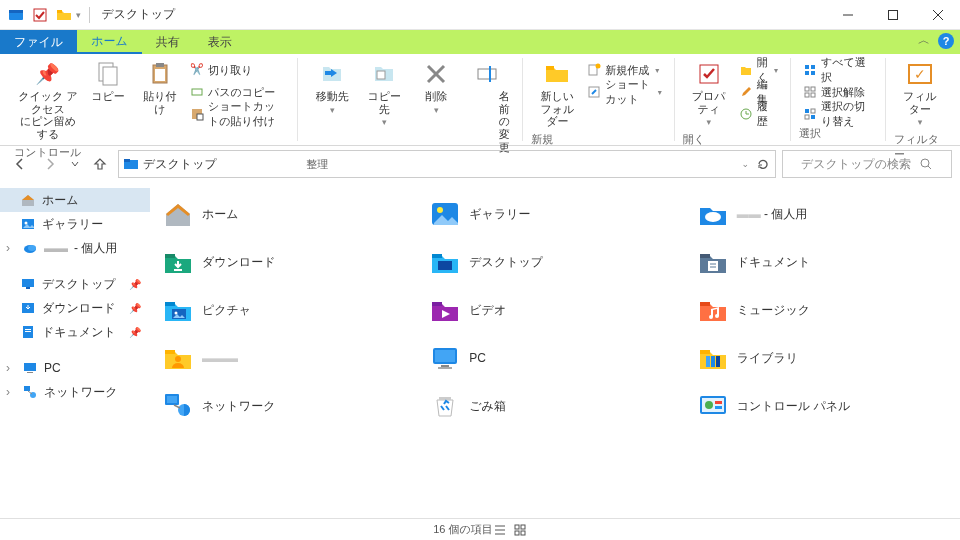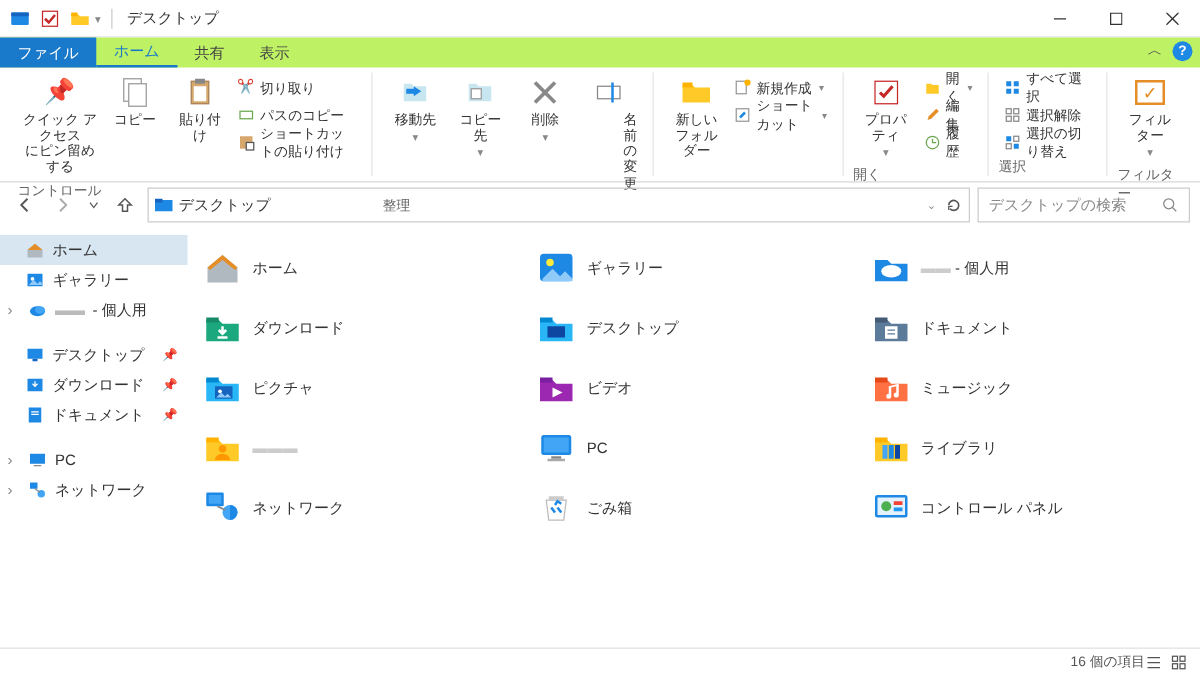"新規" div.label { html: none -> <div>新規</div> }
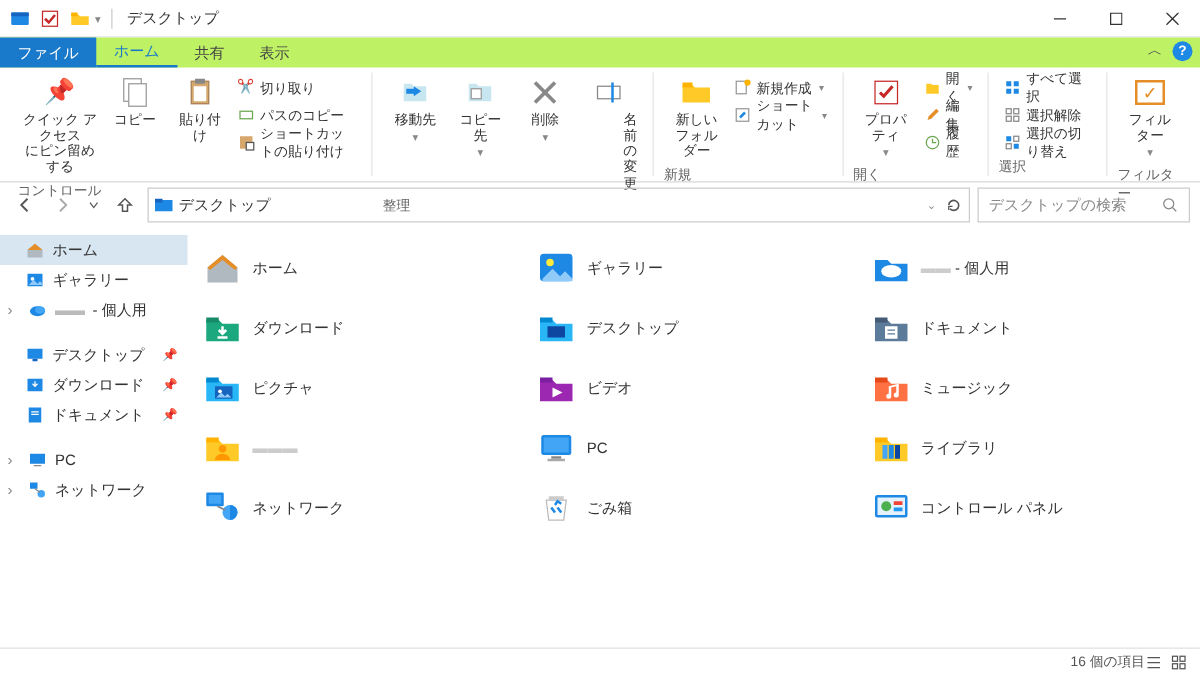"デスクトップの検索" .search { padding: 0 8px -> 0 18px }
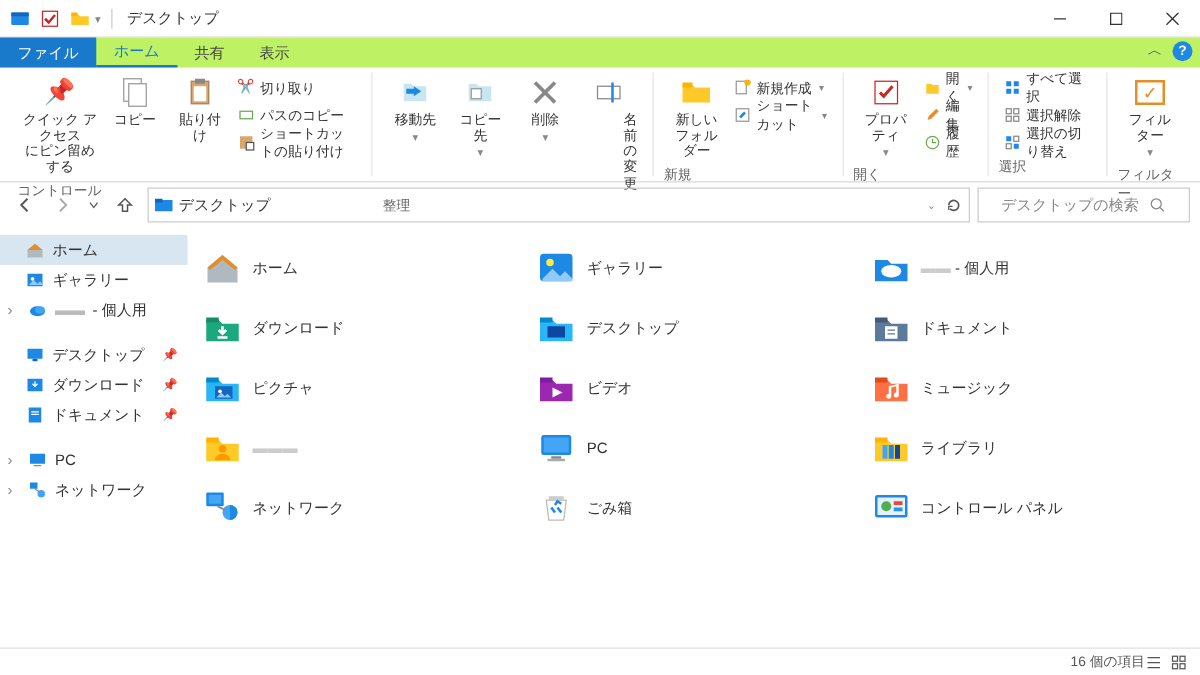"16 個の項目" .status { justify-content: flex-end -> center }
